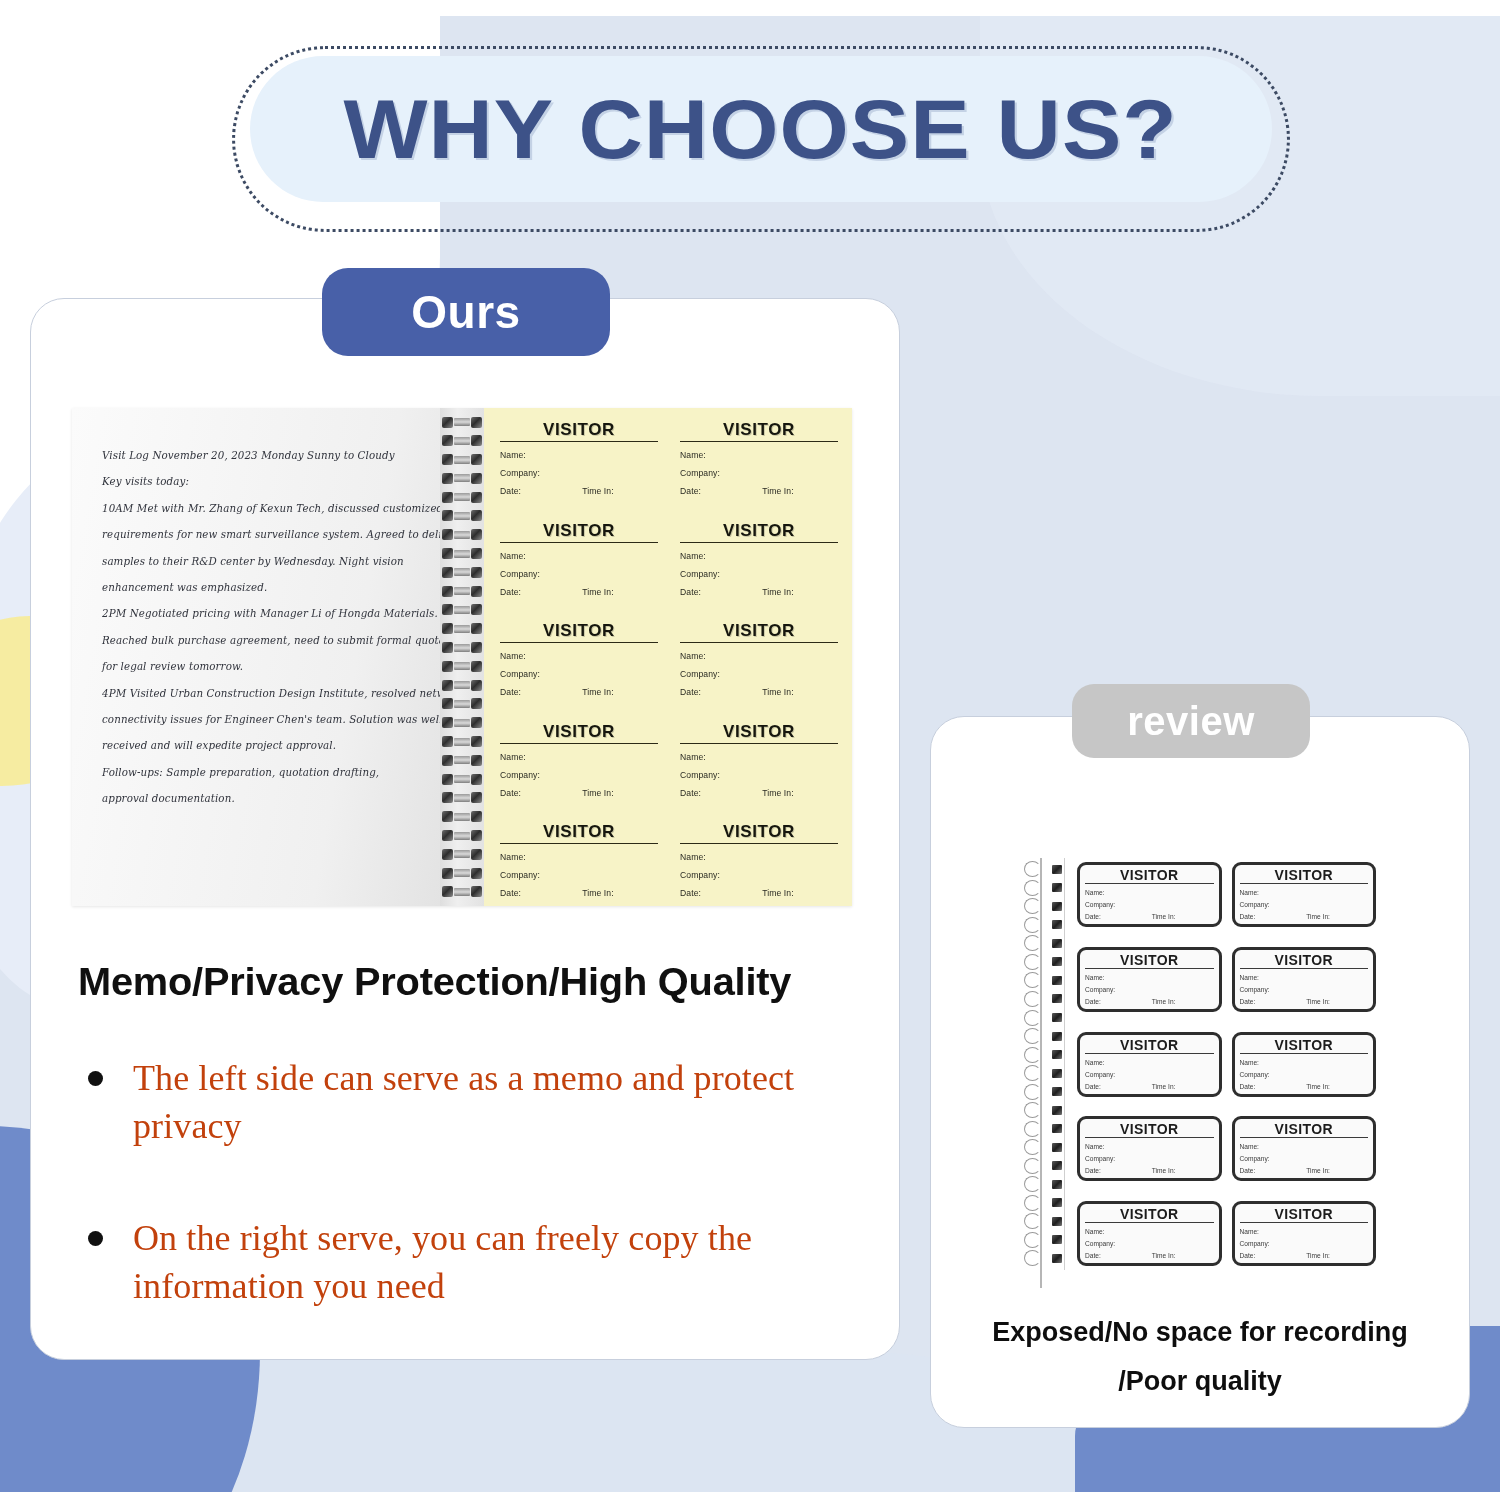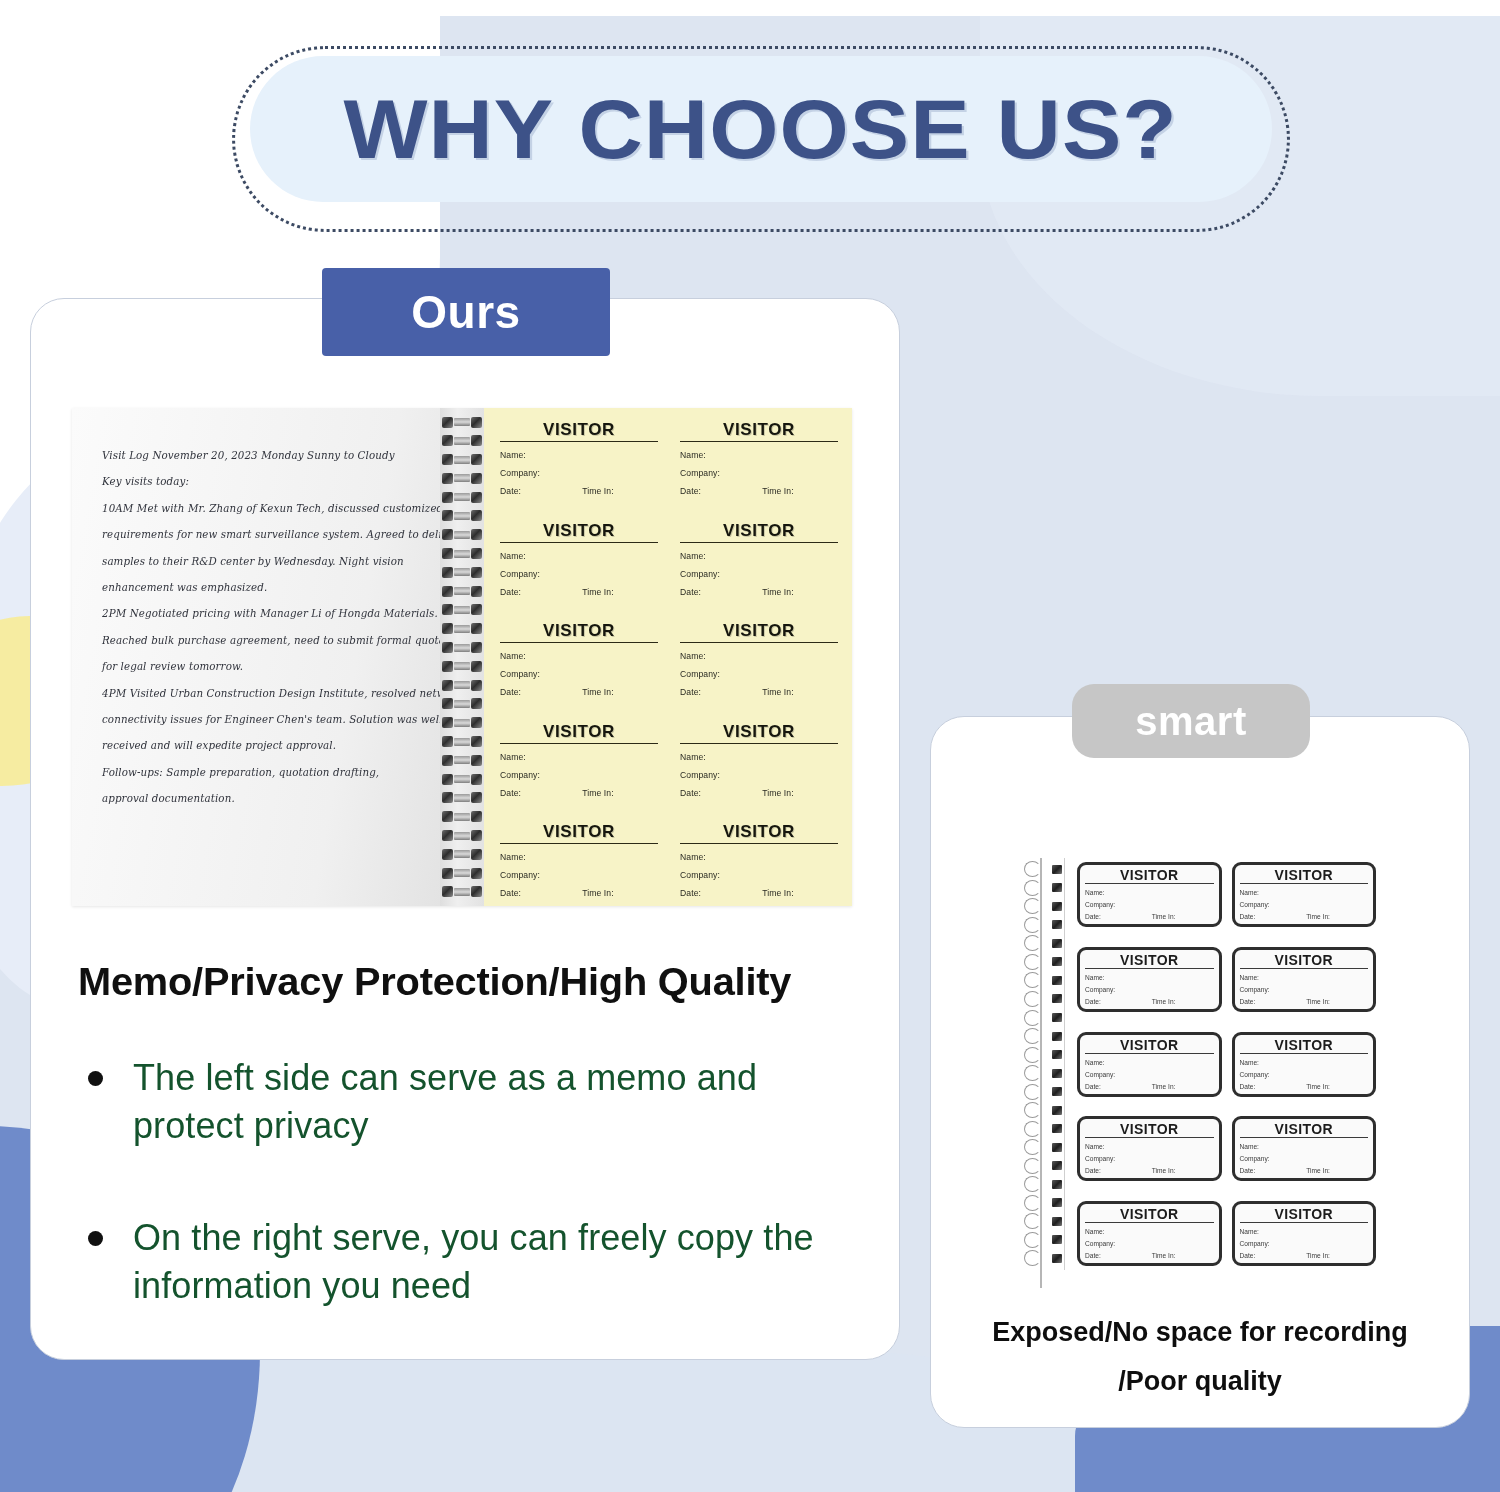"Ours" .badge { border-radius: 4px -> 26px }
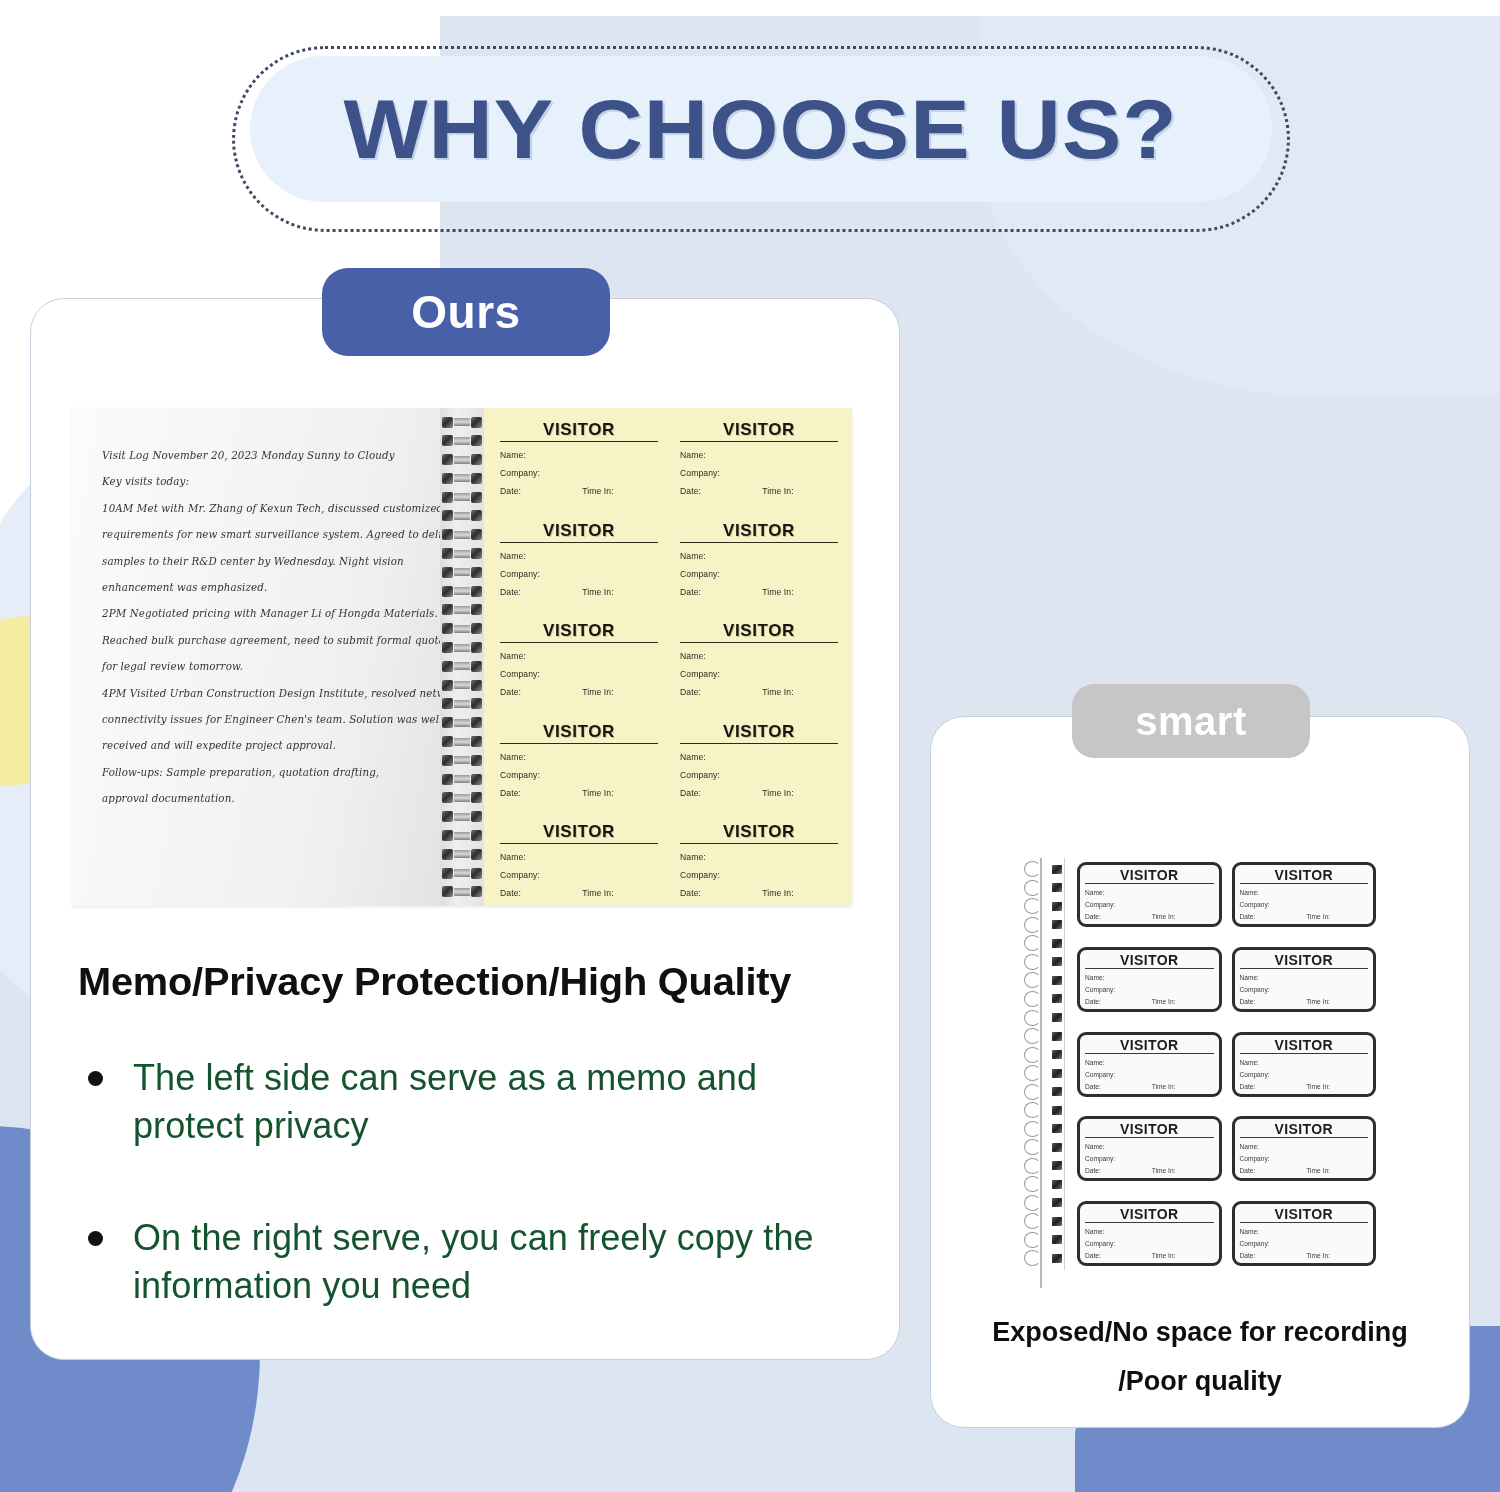"smart" span { text: smart -> review }
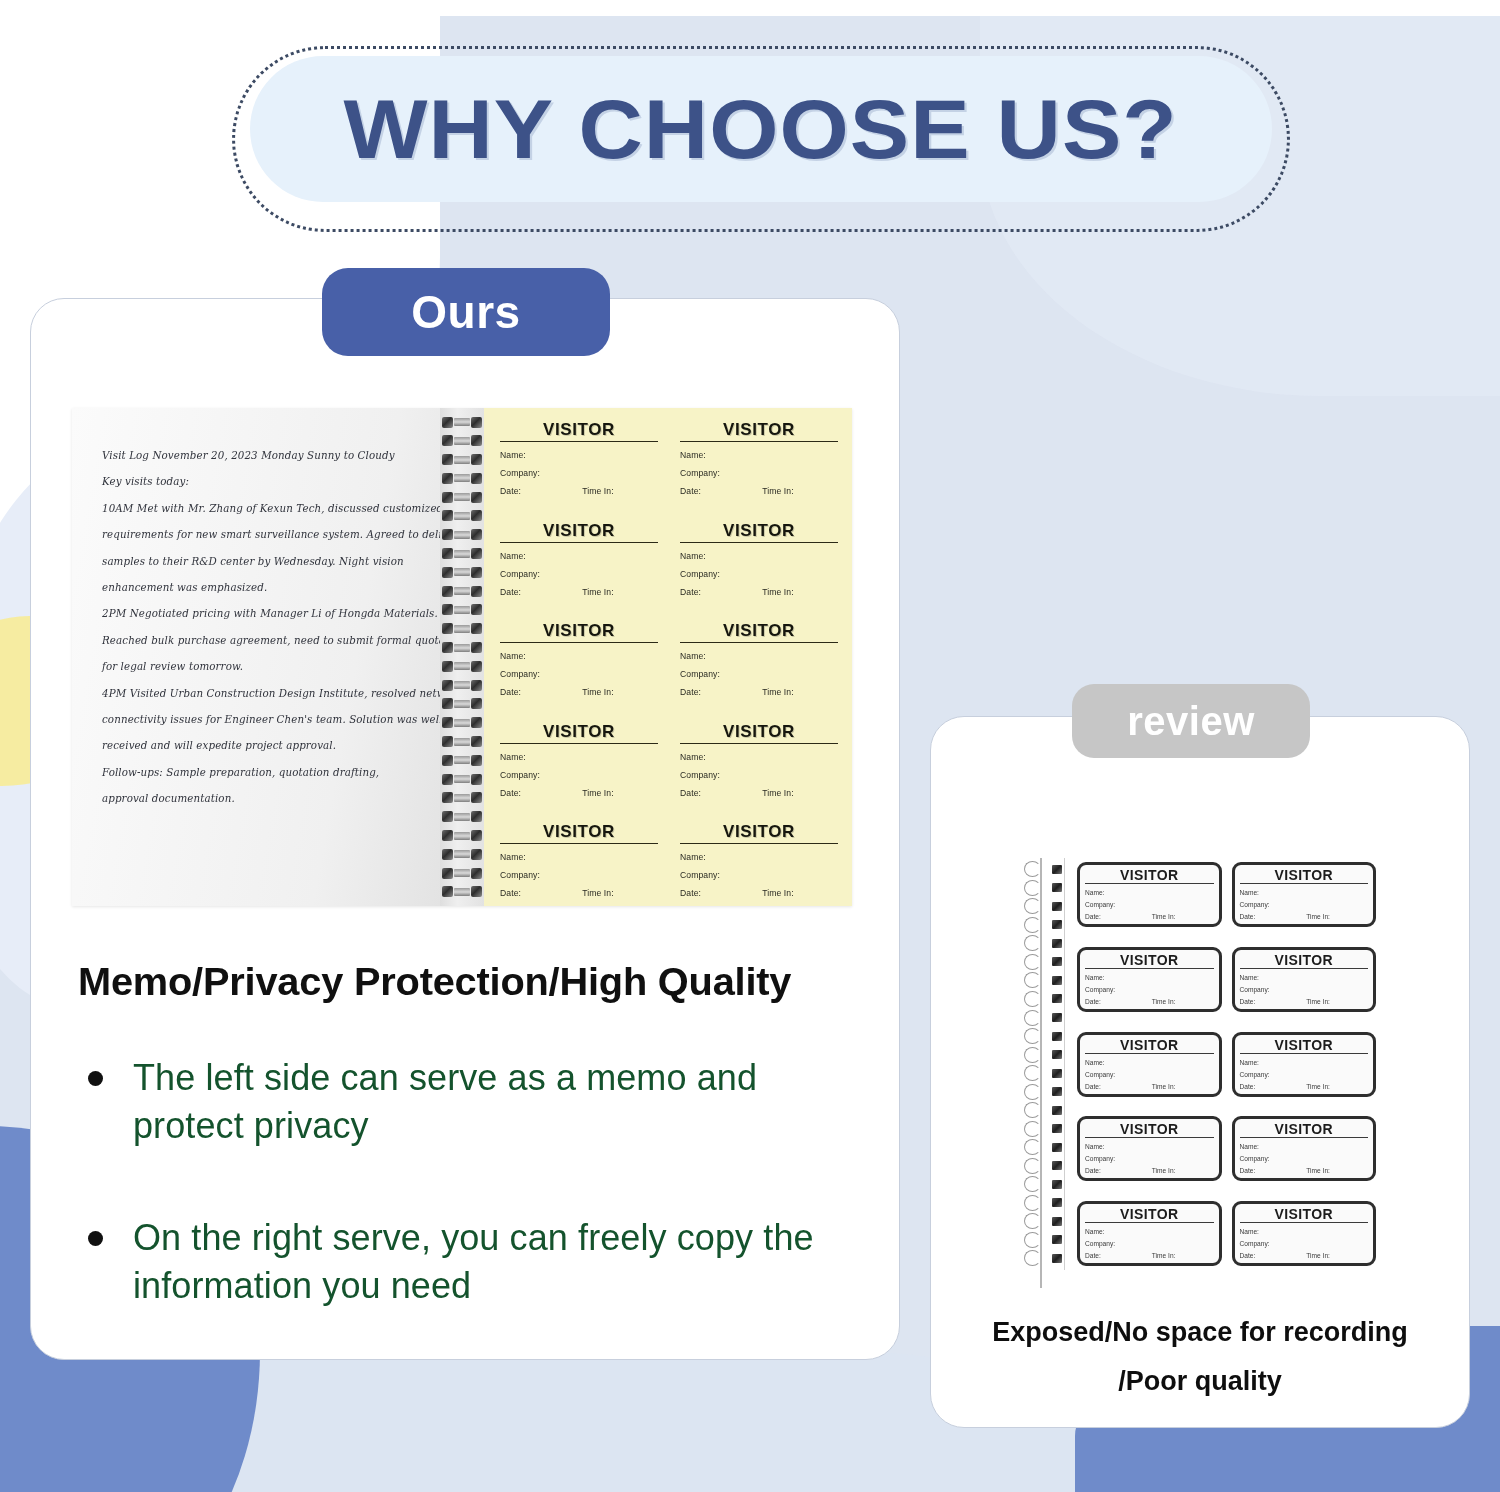"The left side can serve" .bullet-text { color: #14532d -> #c2410c; font-family: Liberation Sans, sans-serif -> Liberation Serif, serif }
